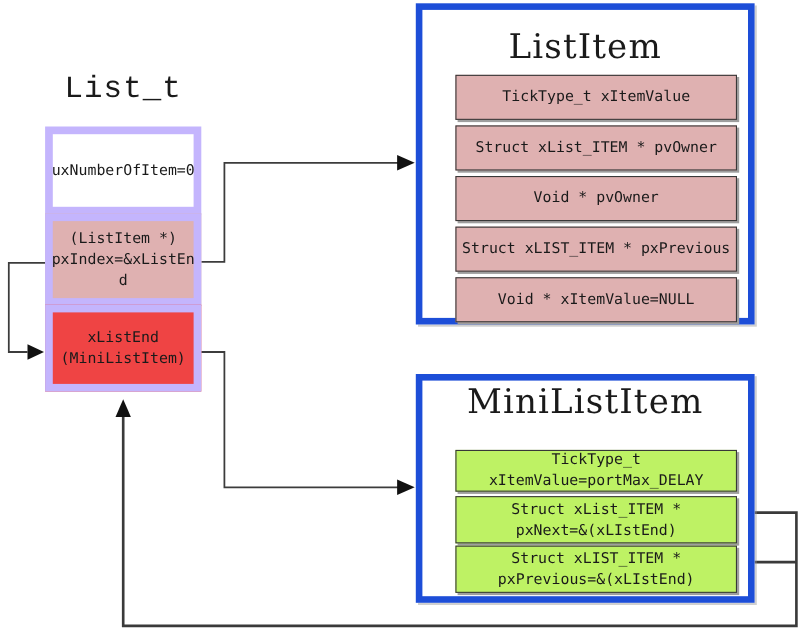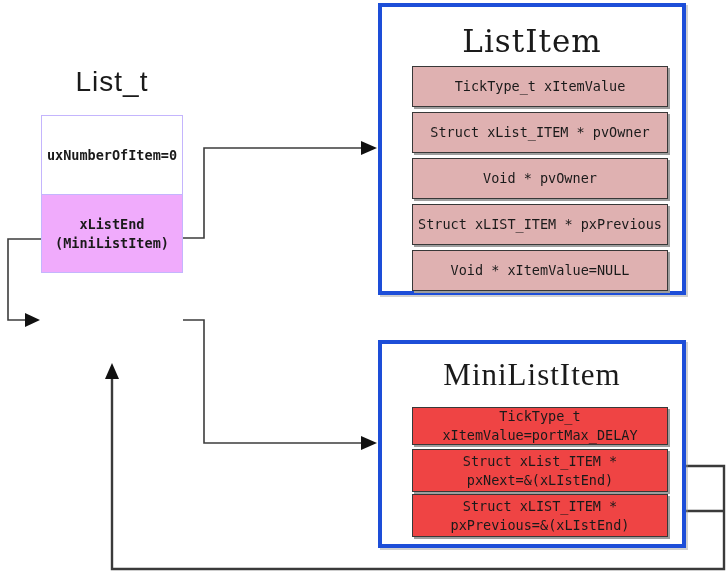"ListItem" .big-box { border: 4px solid #1d4ed8 -> 6px solid #1d4ed8 }
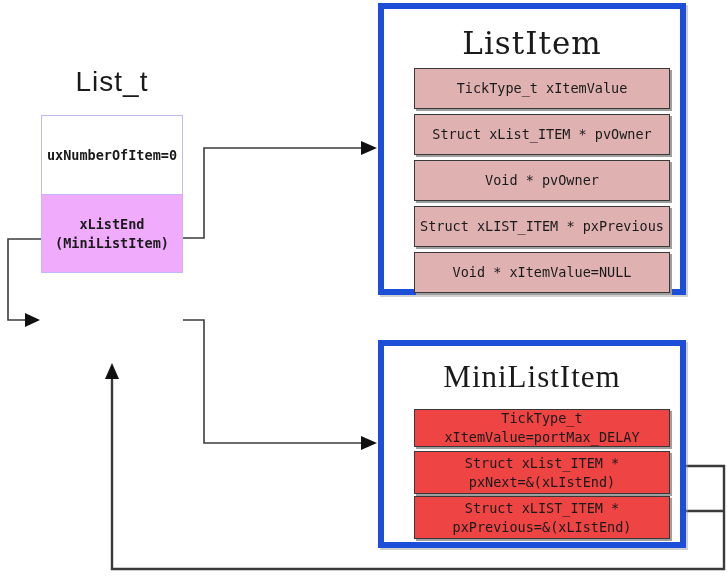"List_t" .lt-title { font-family: Liberation Sans, sans-serif -> Liberation Mono, monospace }
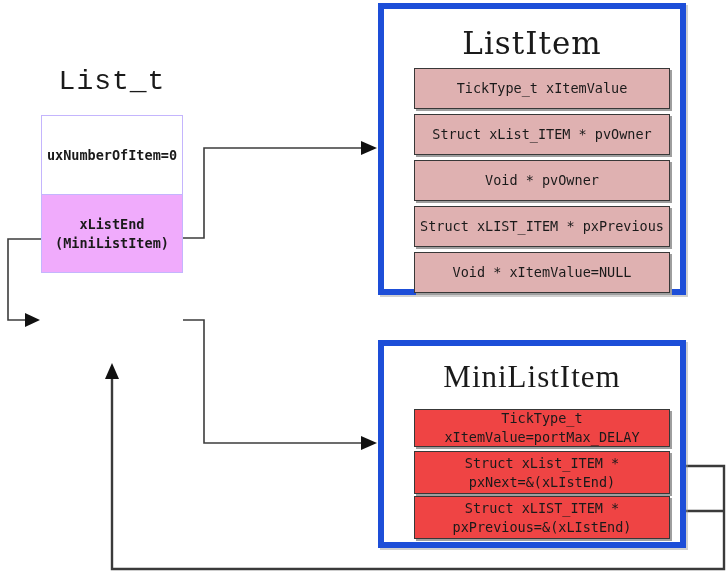"uxNumberOfItem=0" .lt-cell { border: 1px solid #c4b5fd -> 7px solid #c4b5fd; font-weight: bold -> none }
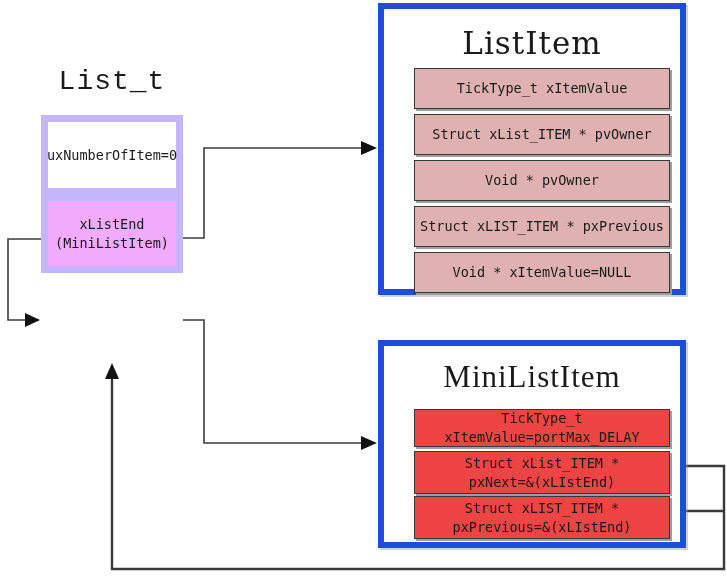"(ListItem *)" div.lt-cell { html: none -> <div>(ListItem *) pxIndex=&amp;xListEn d</div> }
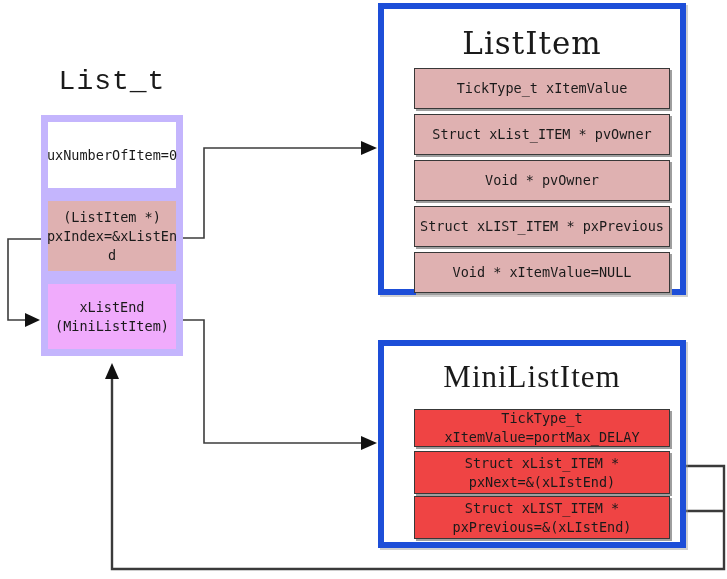"xListEnd" .lt-cell.c-green { background: #f0abfc -> #ef4444 }
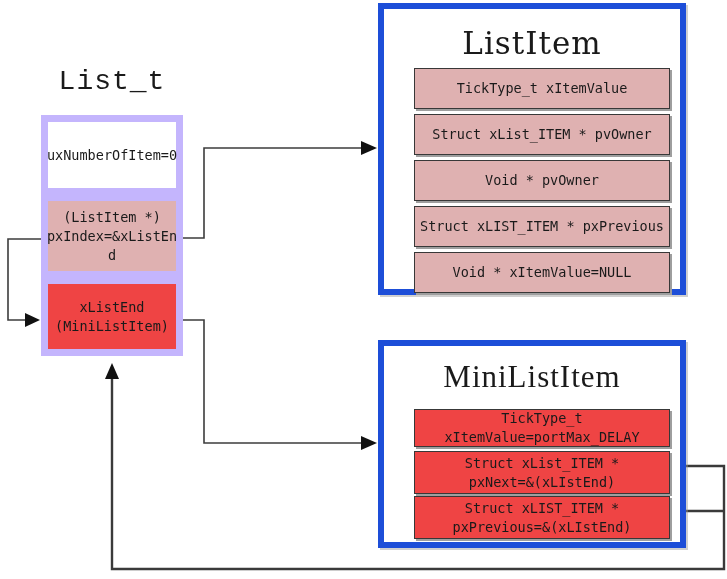"MiniListItem" #mini-box .big-title { font-family: Liberation Serif, serif -> none; margin-top: 13px -> 1px }
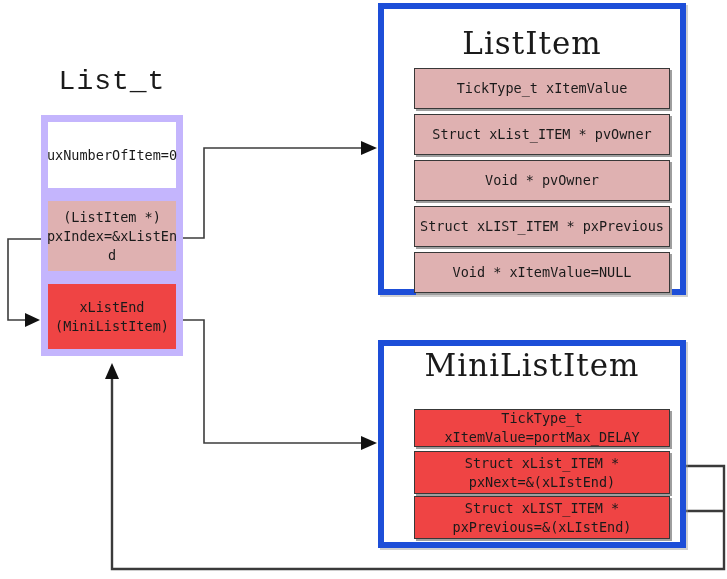"TickType_t" .fcell.green { background: #ef4444 -> #bef264 }
